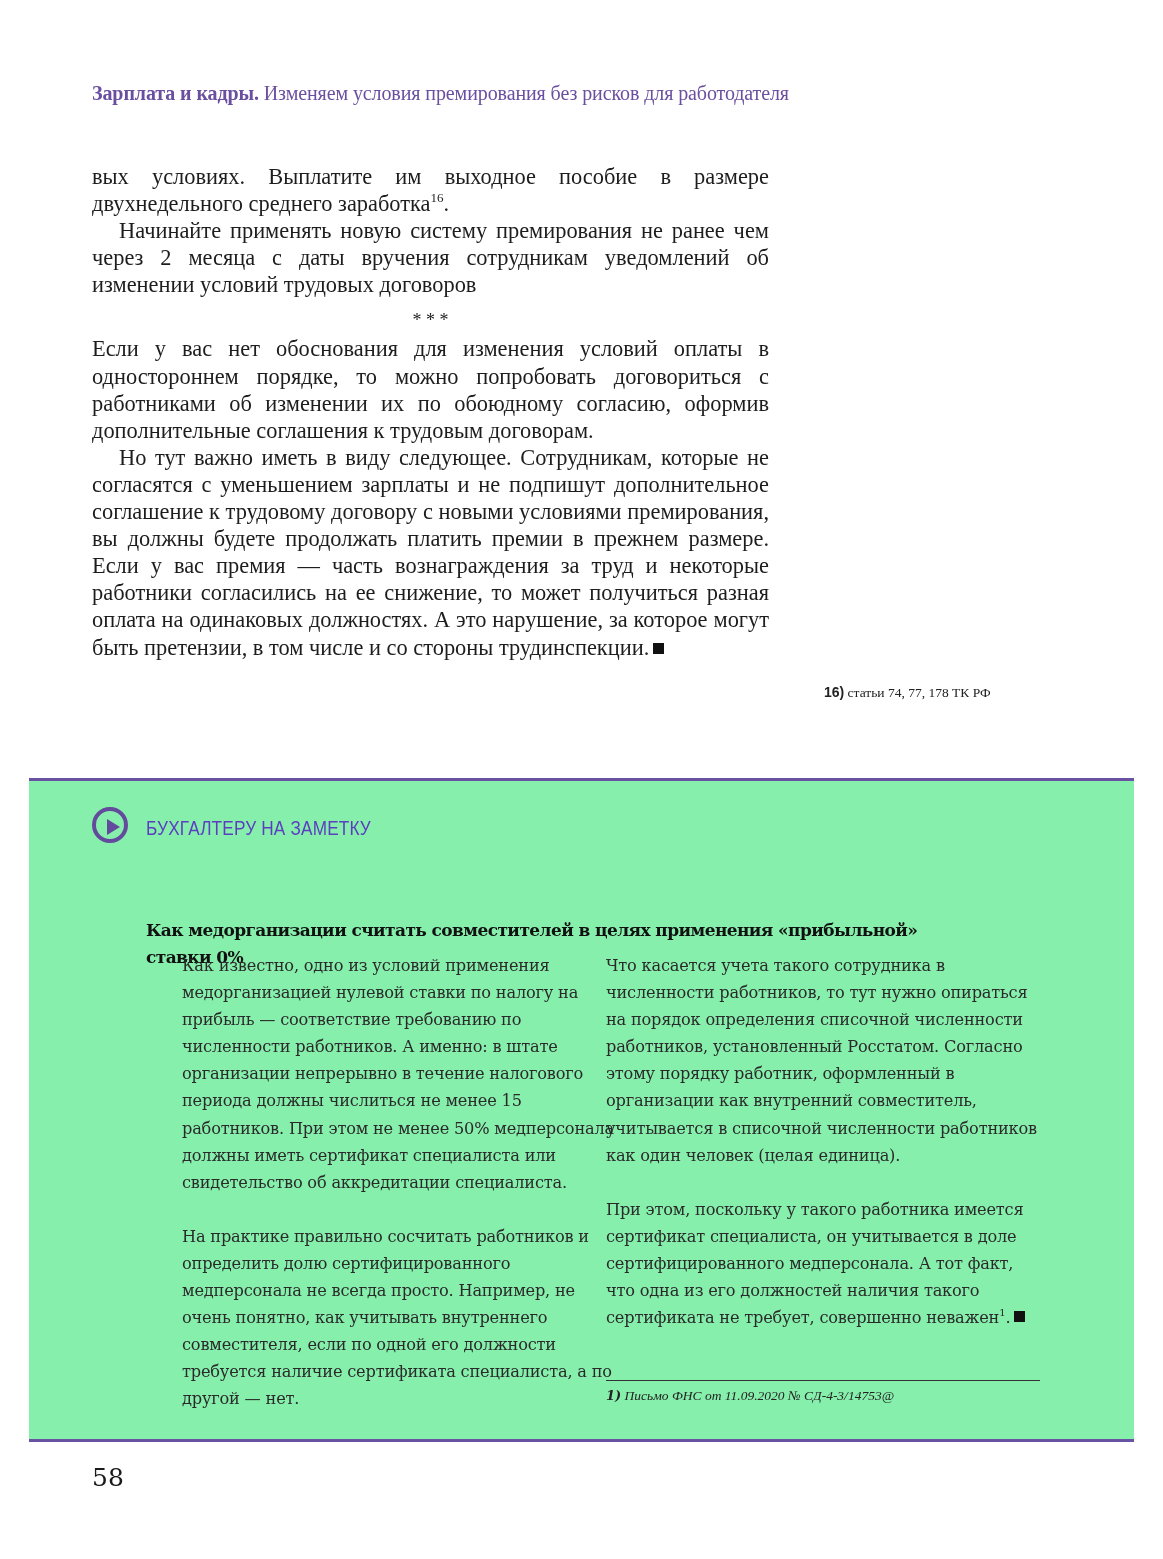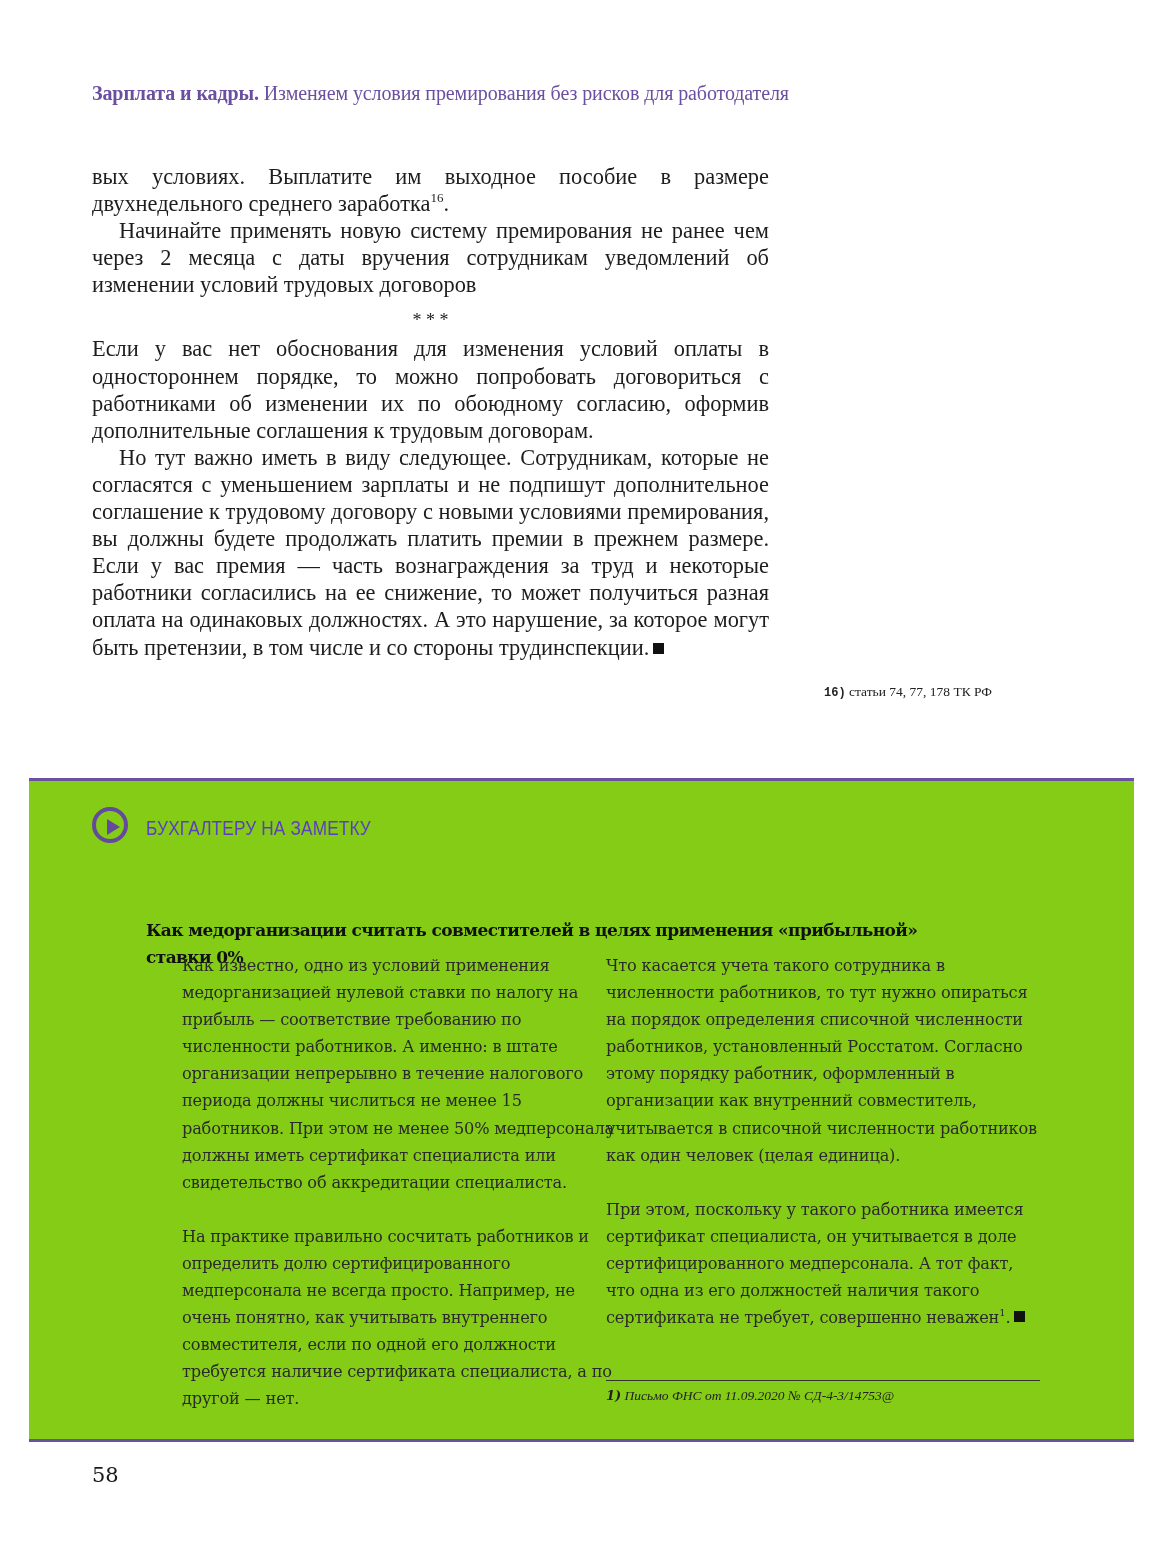"16)" .side-footnote b { font-family: Liberation Mono, monospace -> Liberation Sans, sans-serif; font-size: 12px -> 14px }
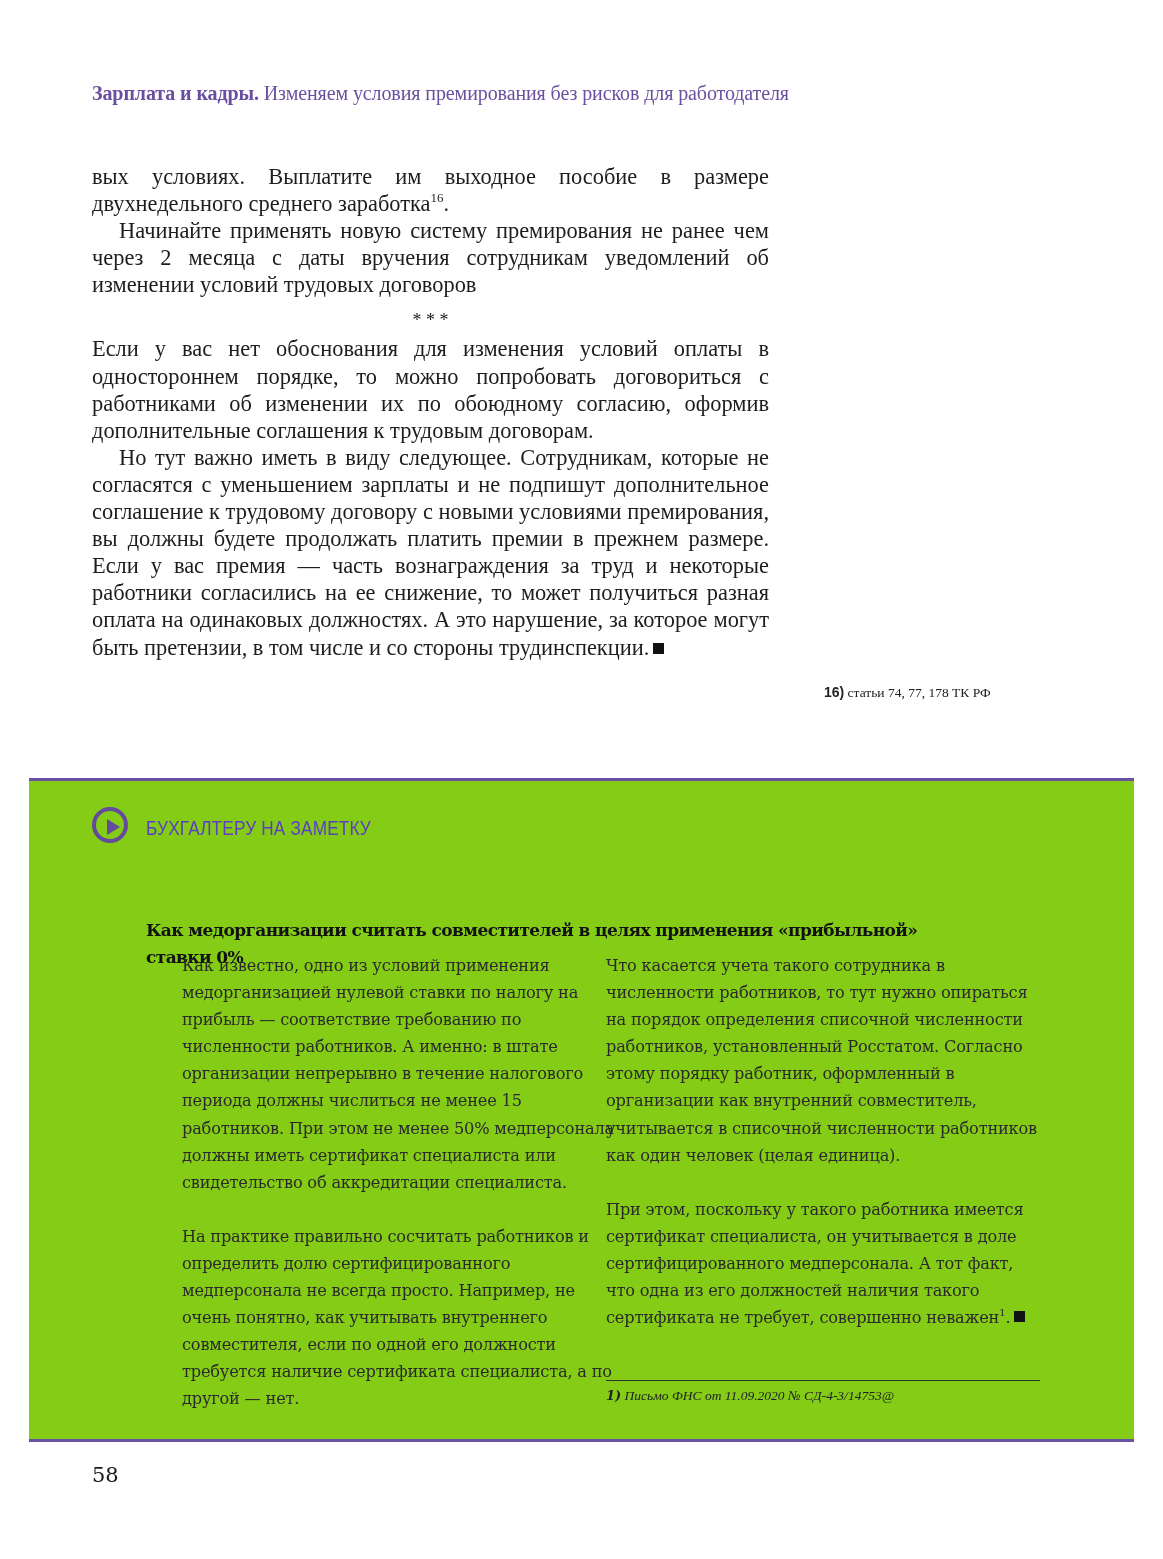"БУХГАЛТЕРУ НА ЗАМЕТКУ" .note-box { background: #84cc16 -> #86efac }
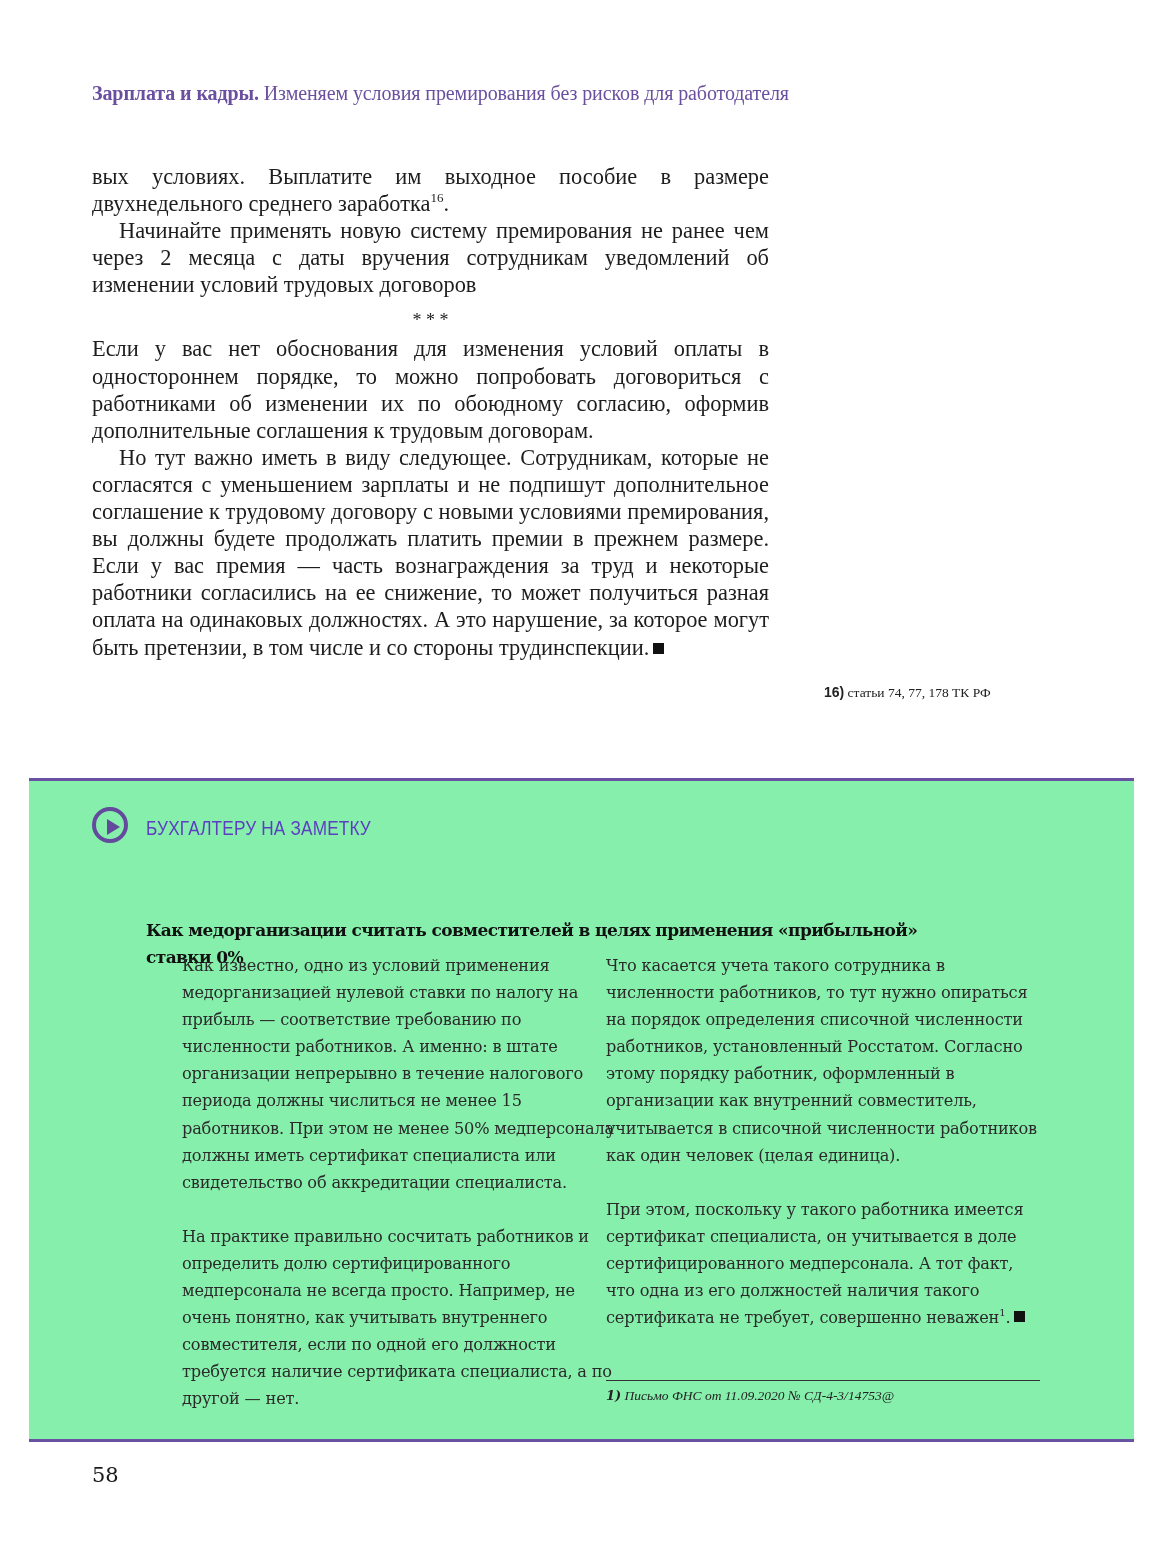"58" .page-number { font-size: 21px -> 25px }
